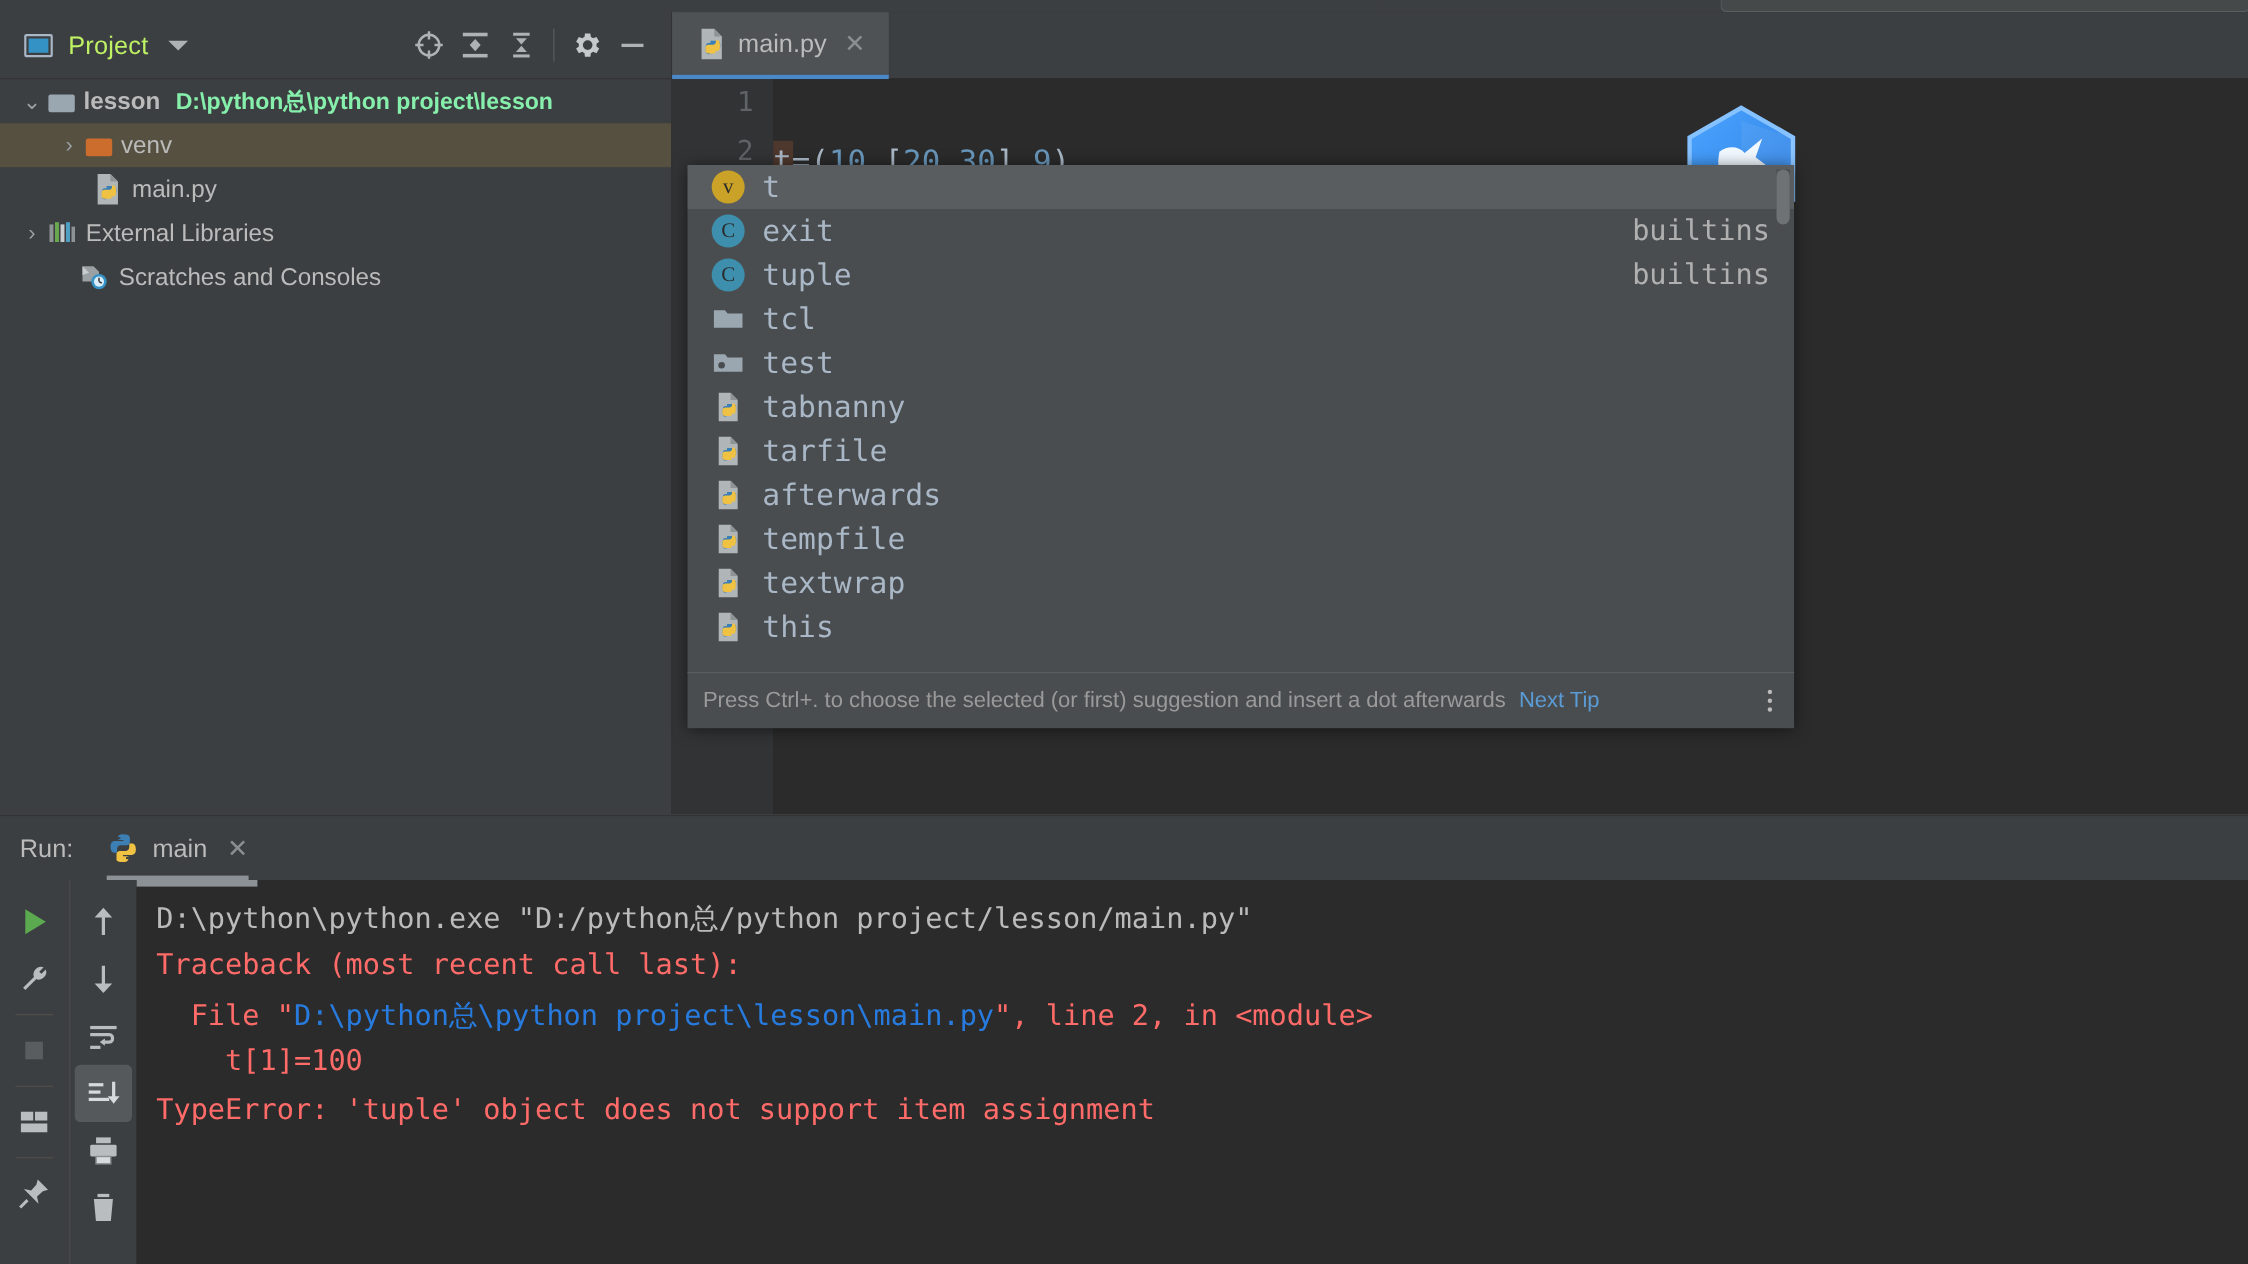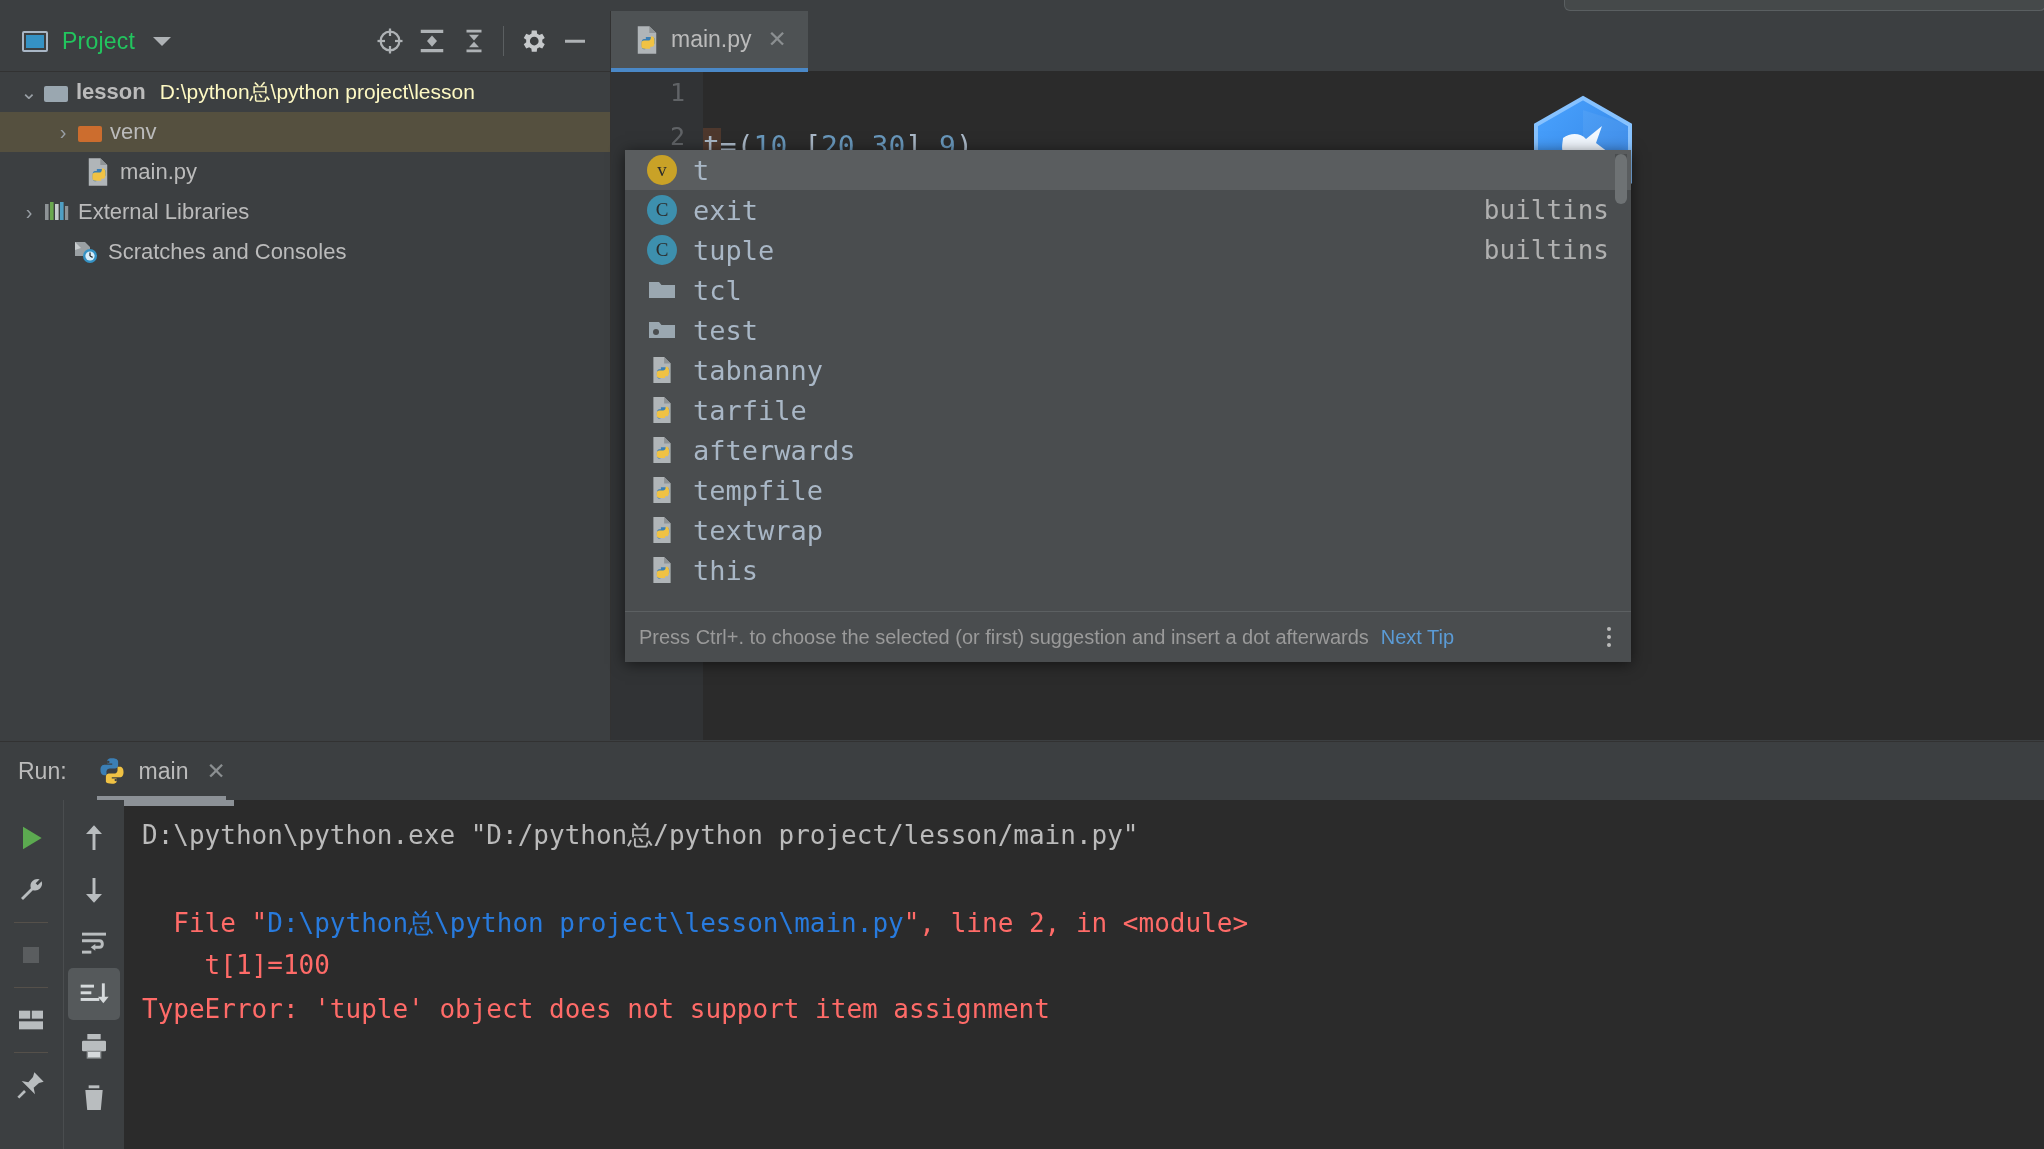"Project" .proj-title { color: #22c55e -> #bef264 }
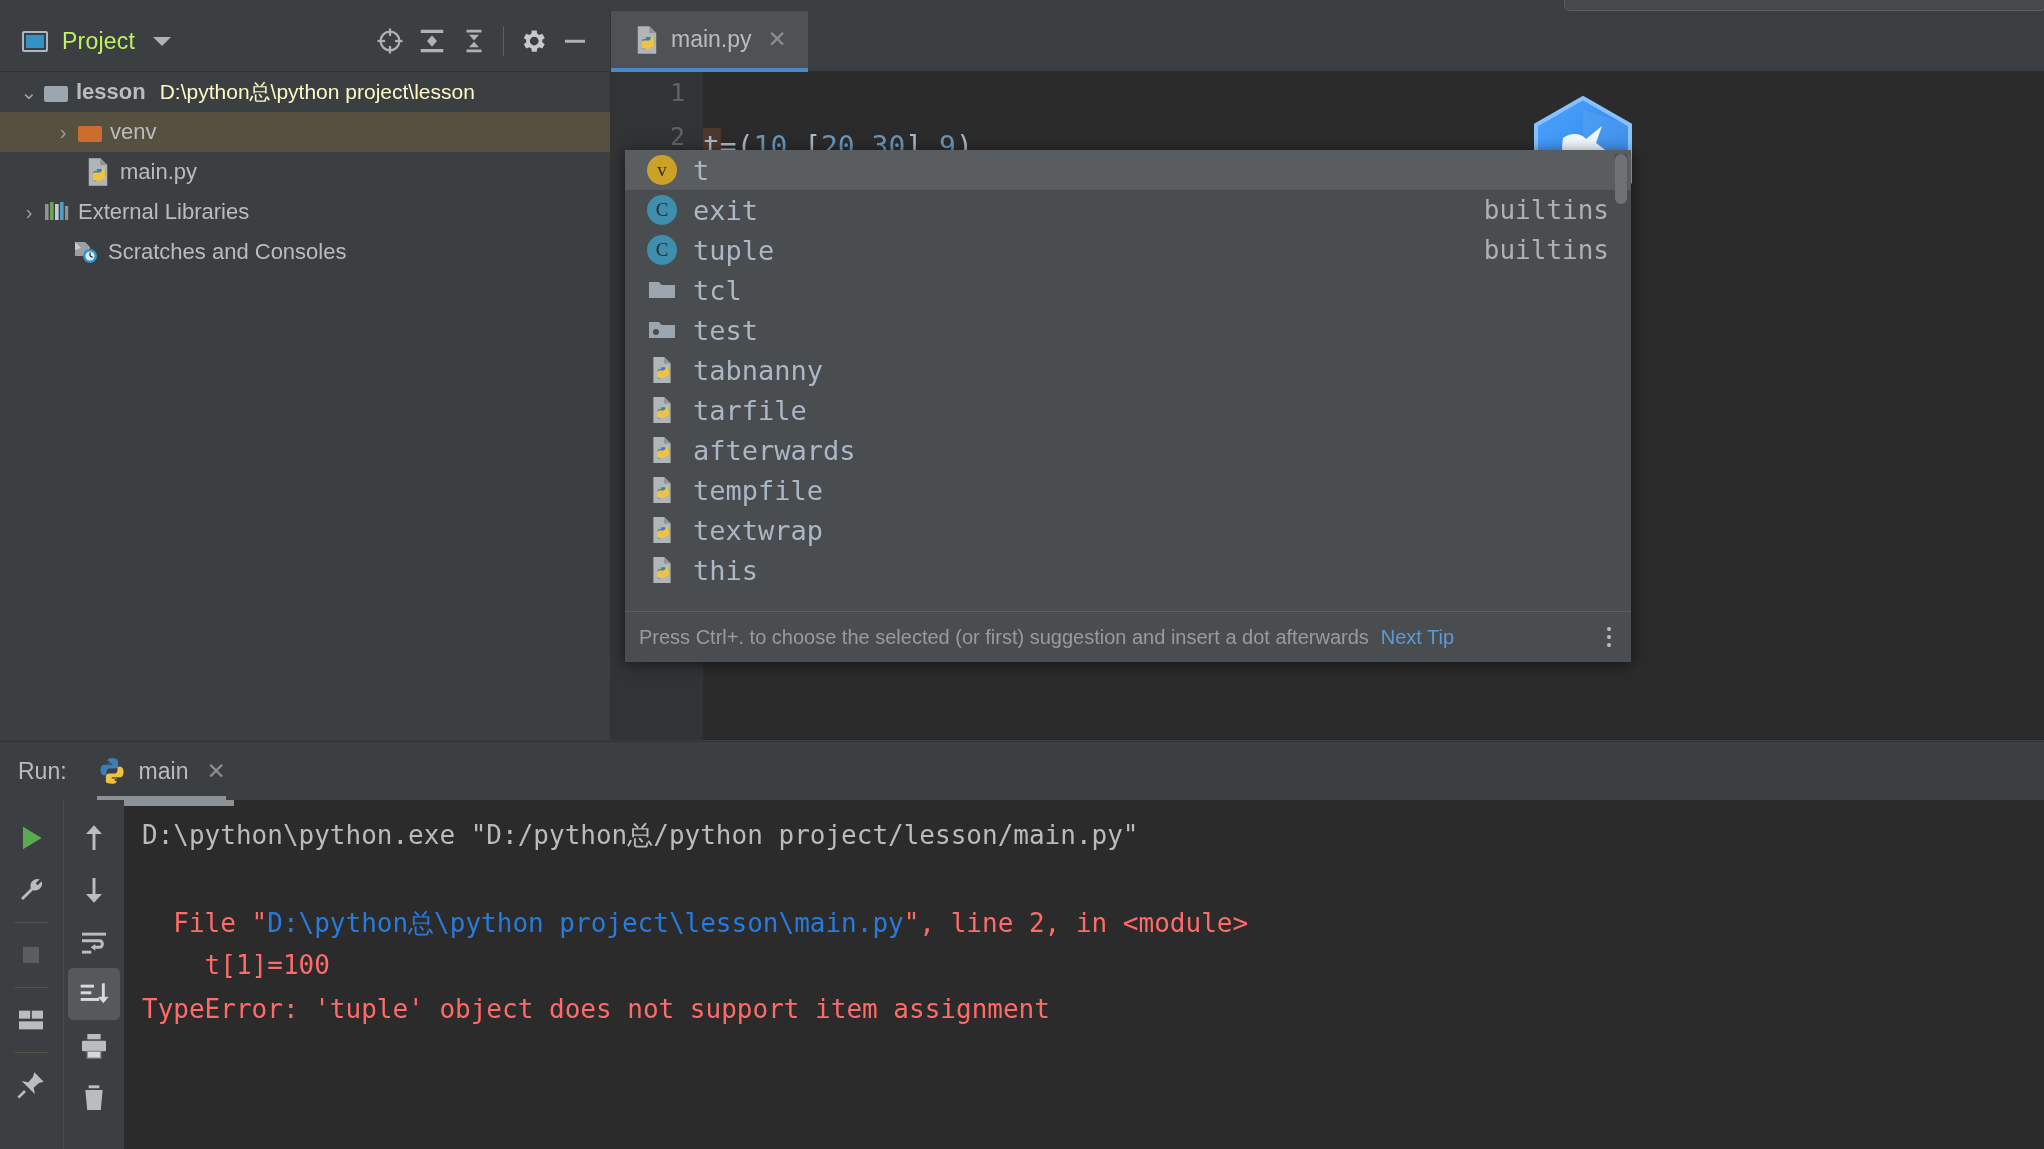"D:\python总\python project\lesson" .tree-path { color: #fef9c3 -> #86efac; font-weight: normal -> bold }
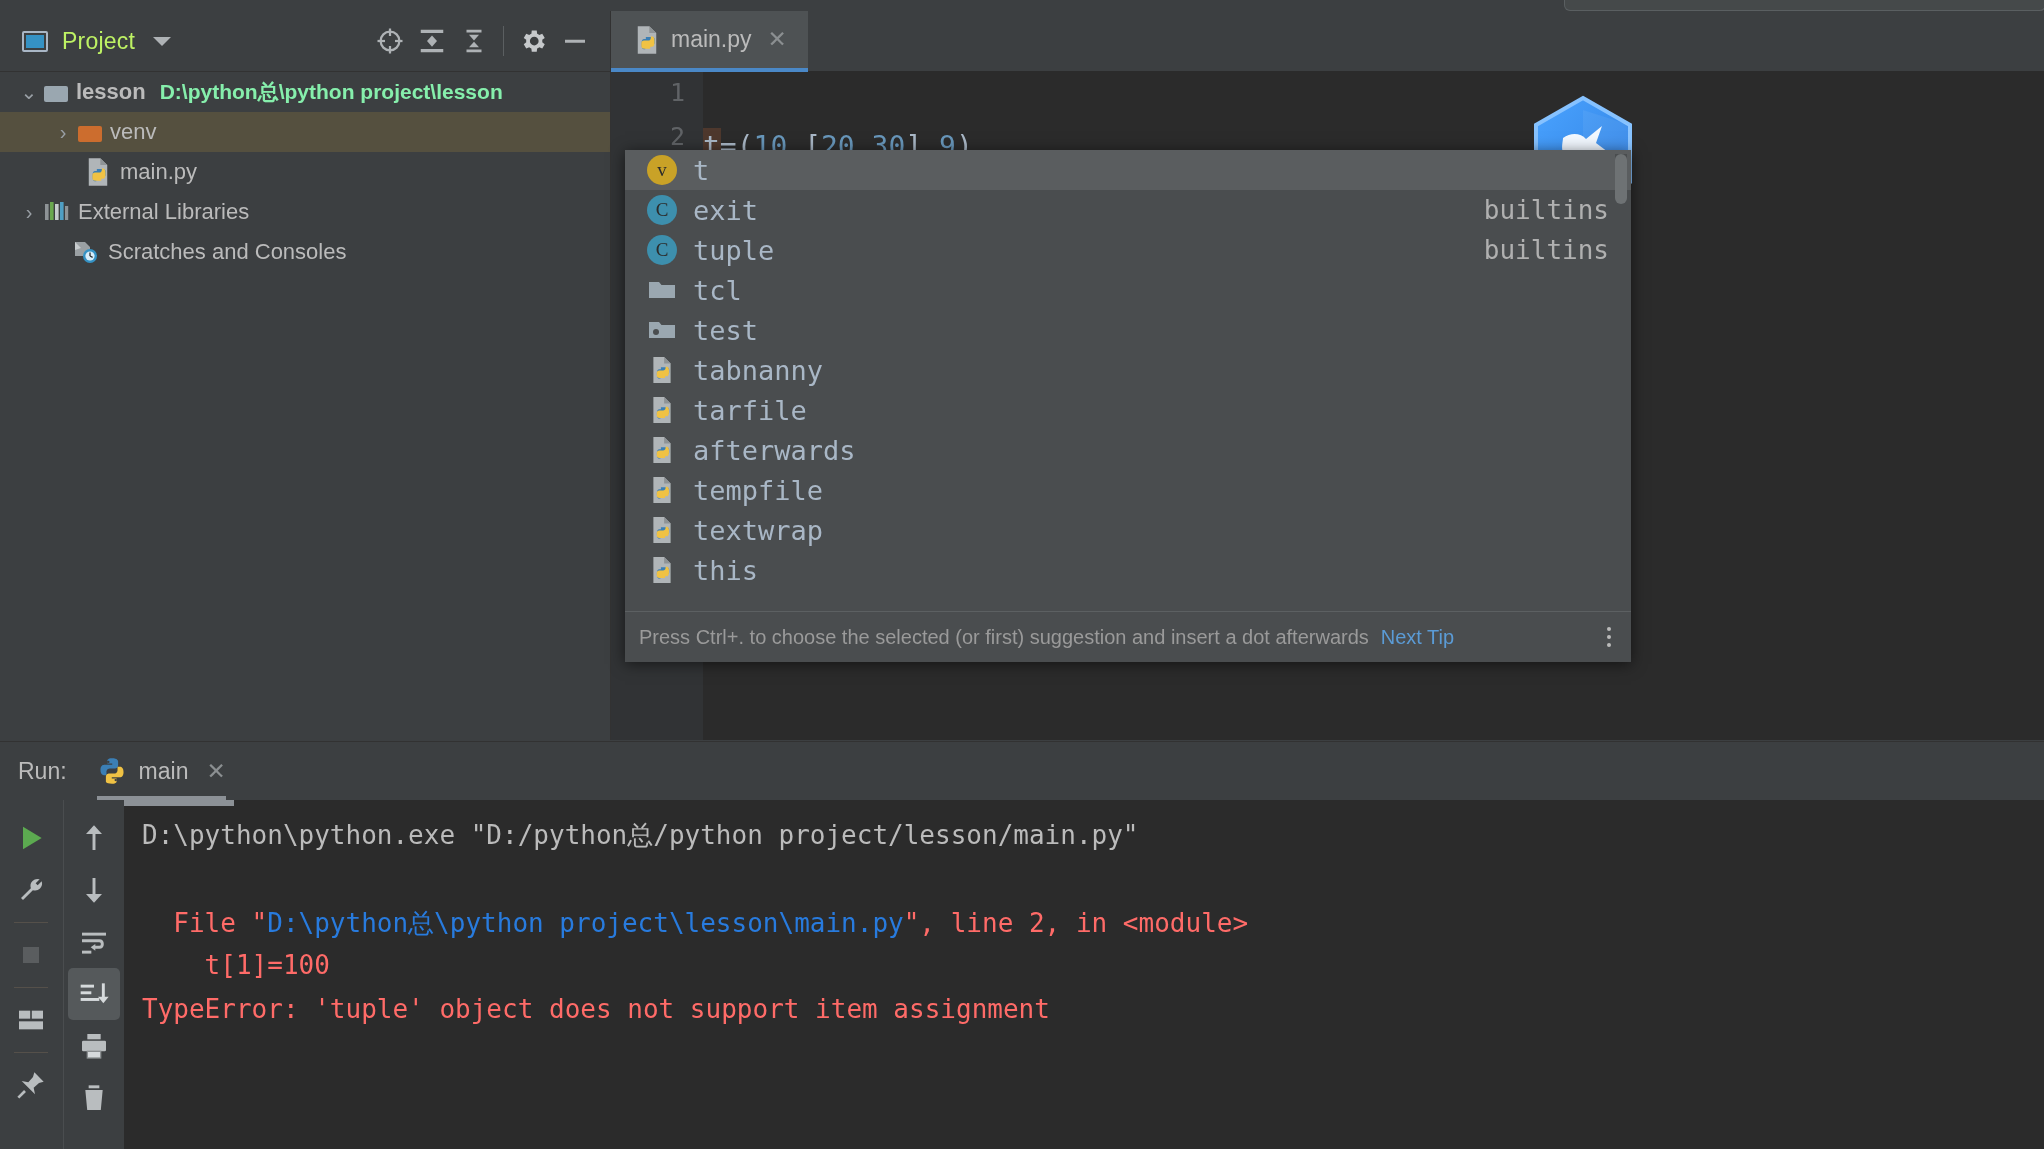"Traceback (most recent call last):" div.console-line { html: none -> <div>Traceback (most recent call last):</div> }
